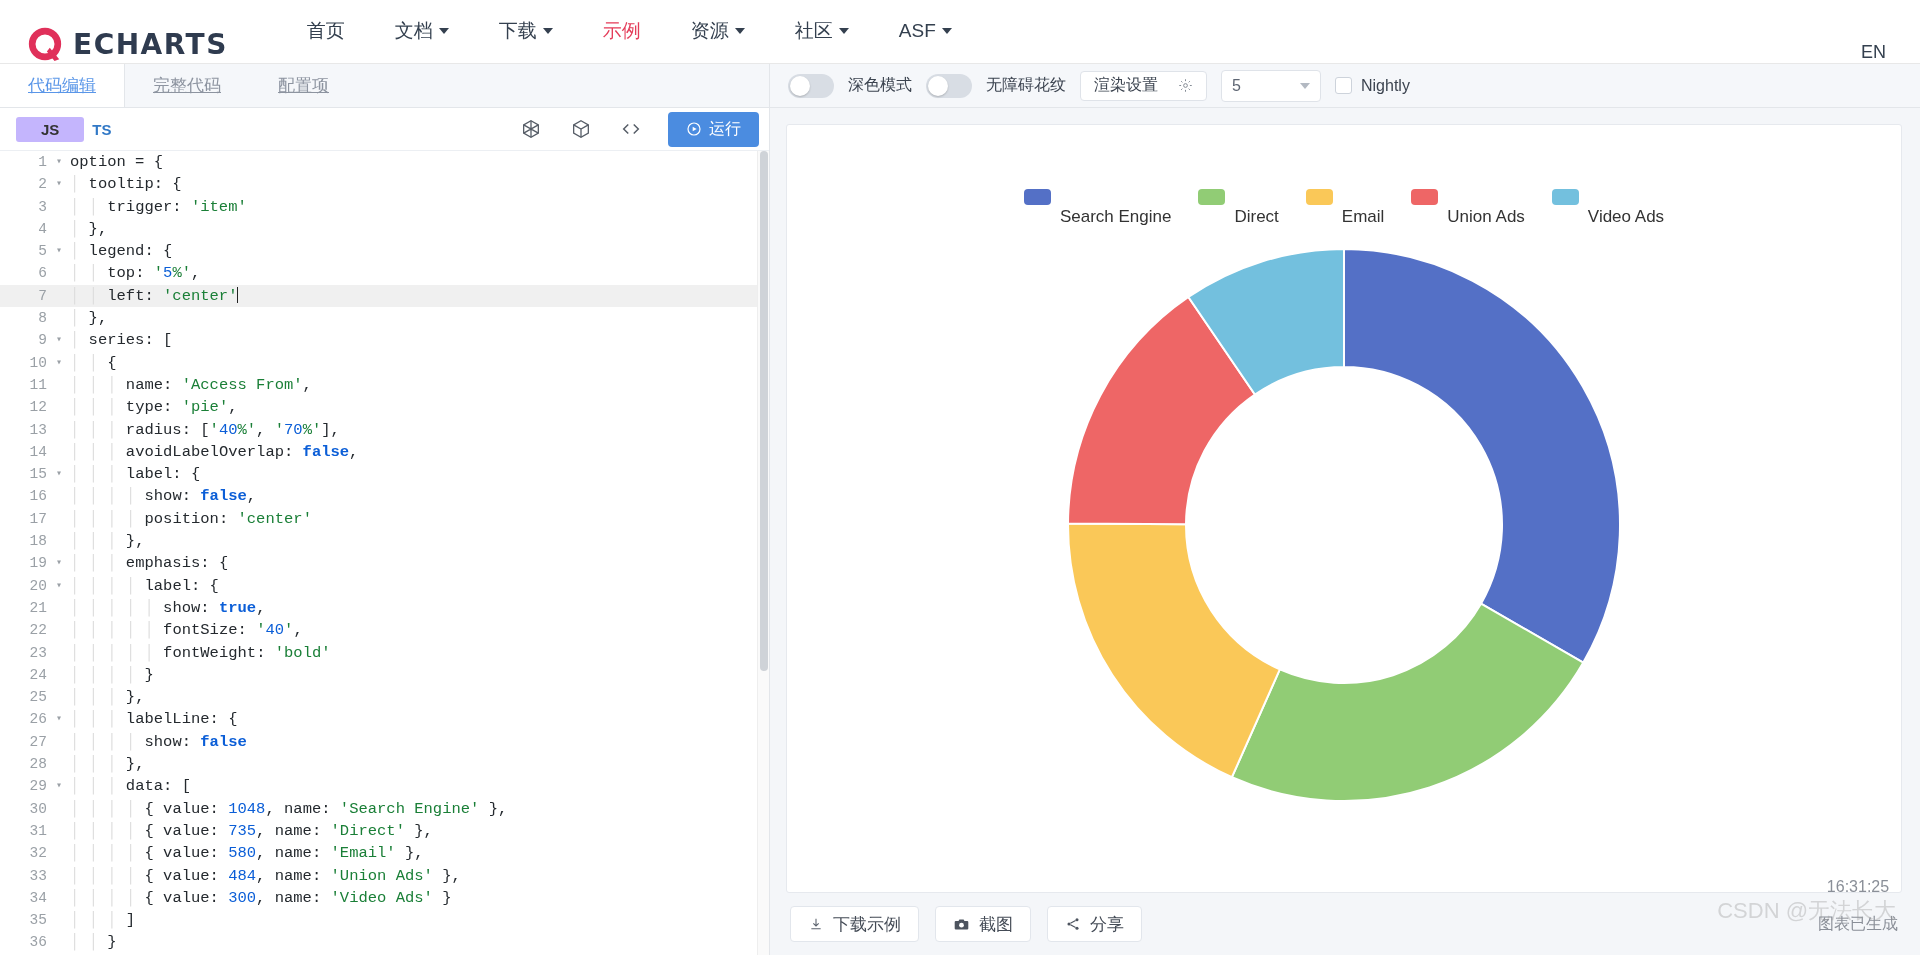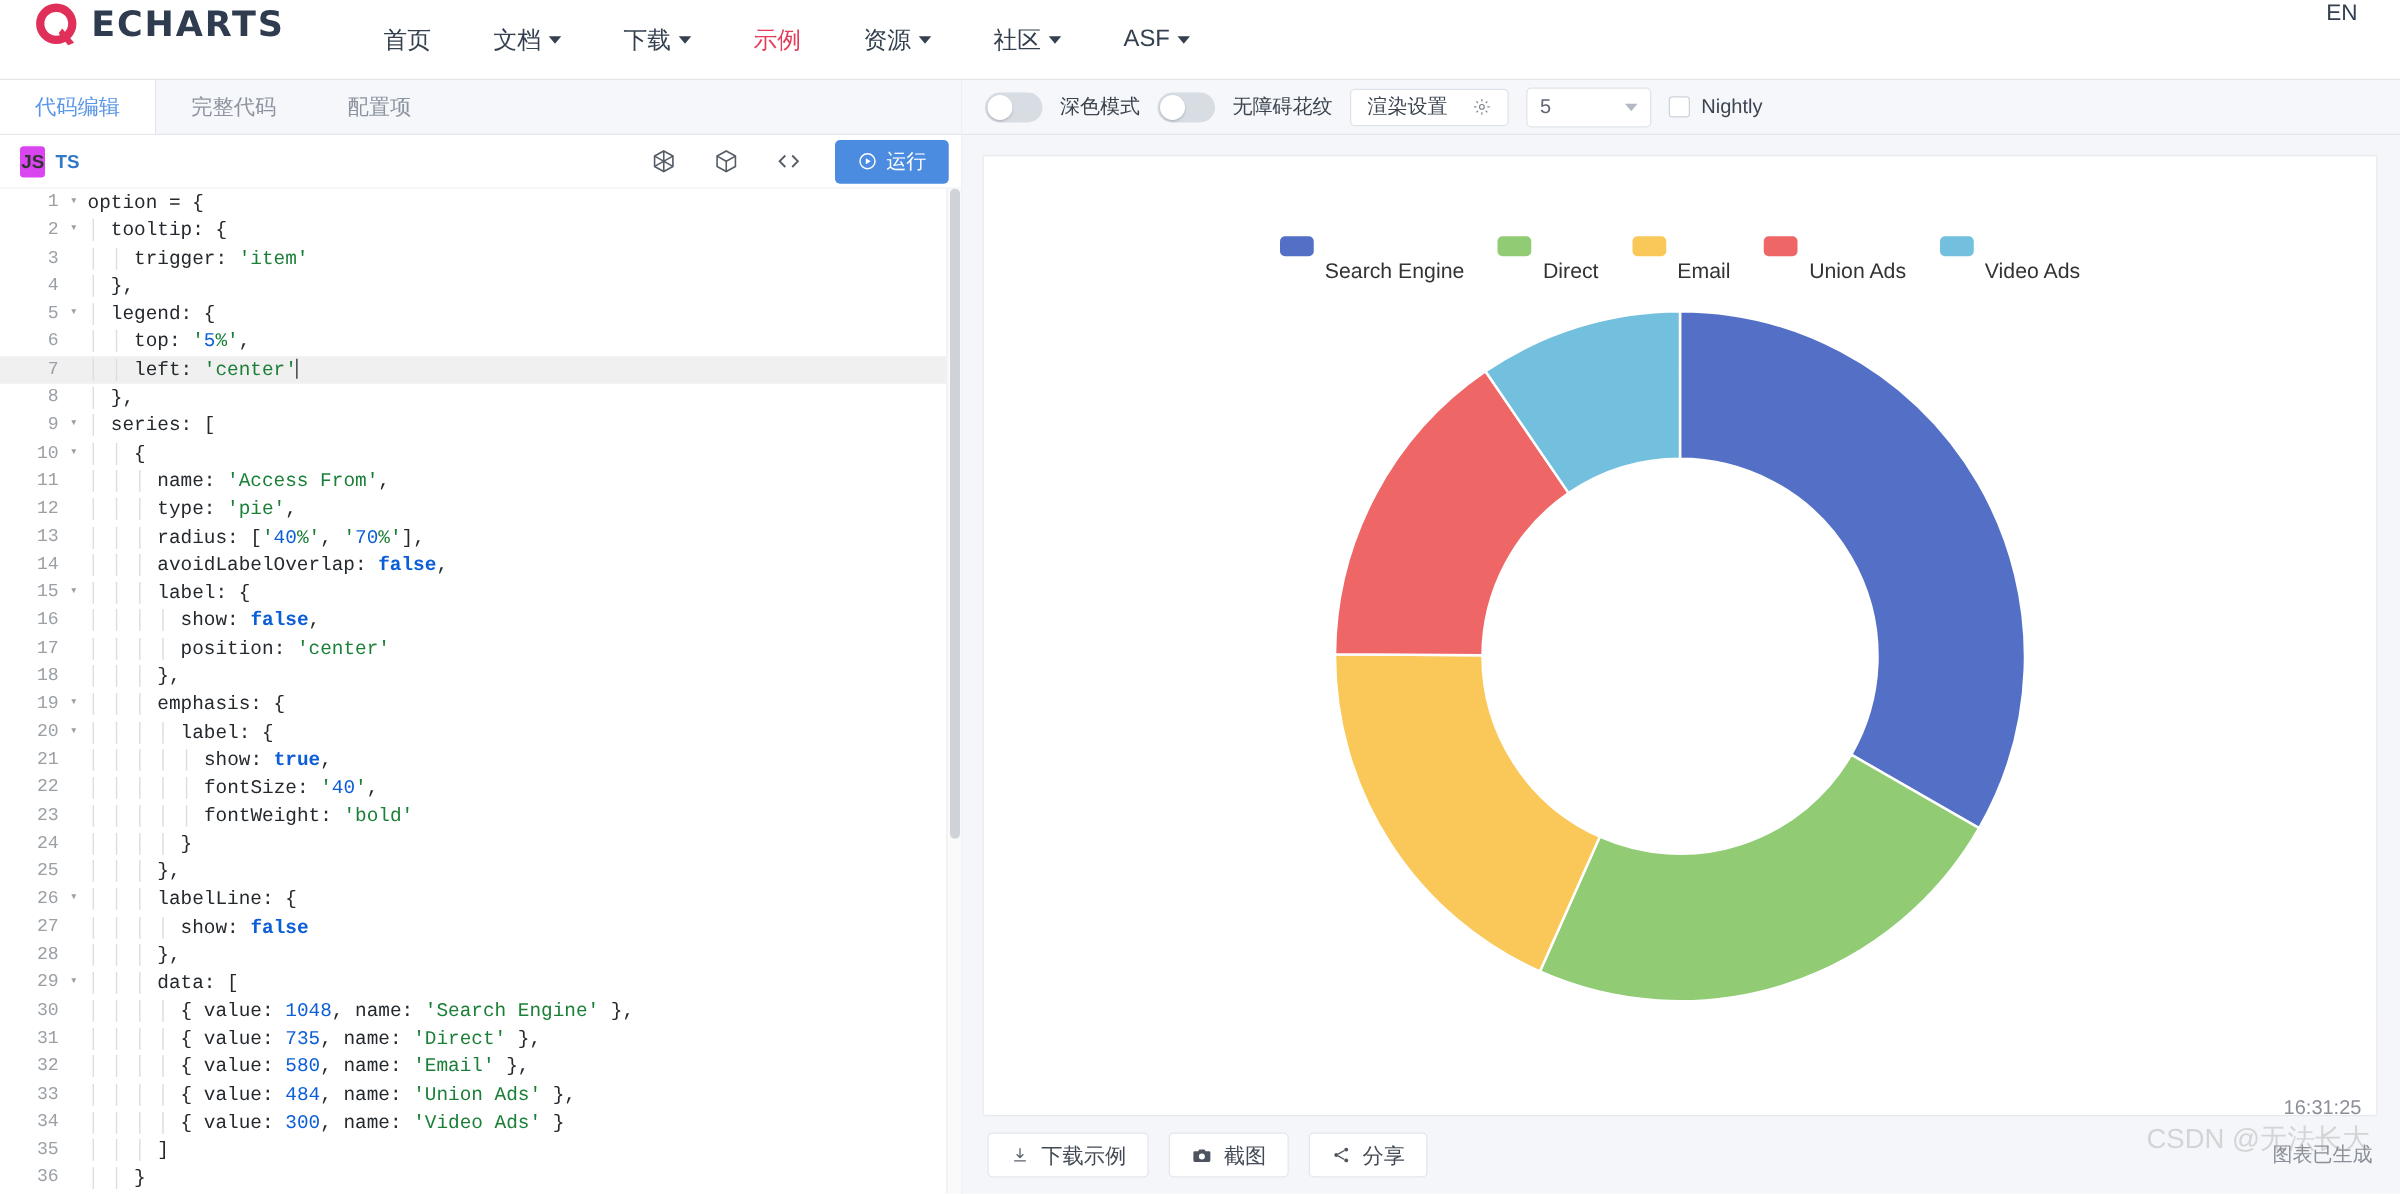"ECHARTS" .navbar { align-items: flex-start -> flex-end }
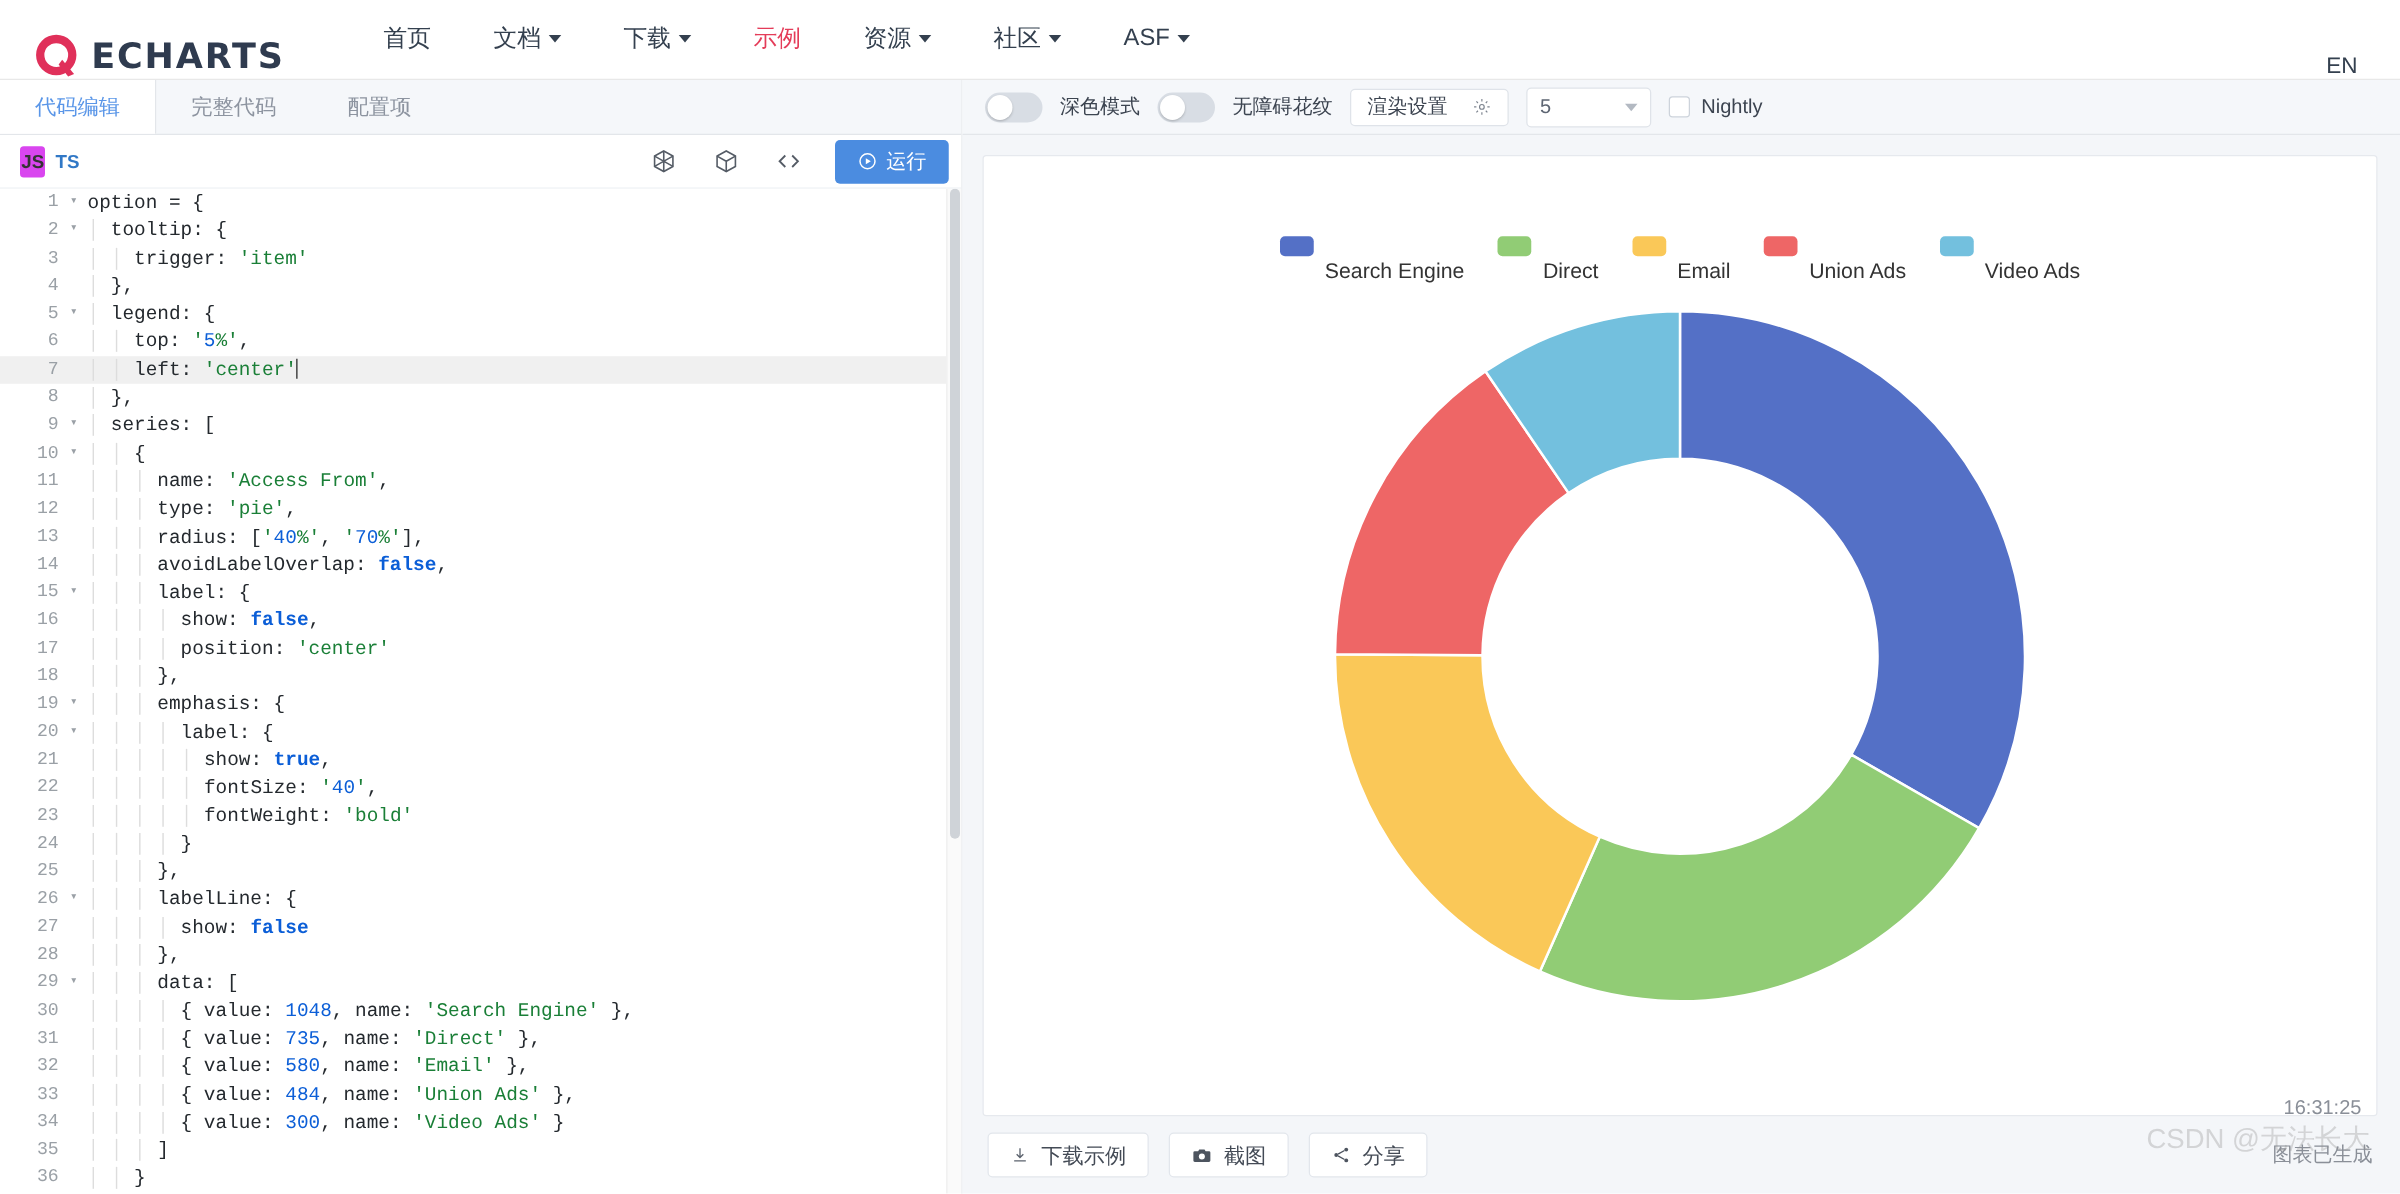"代码编辑" .tab { text-decoration: none -> underline }
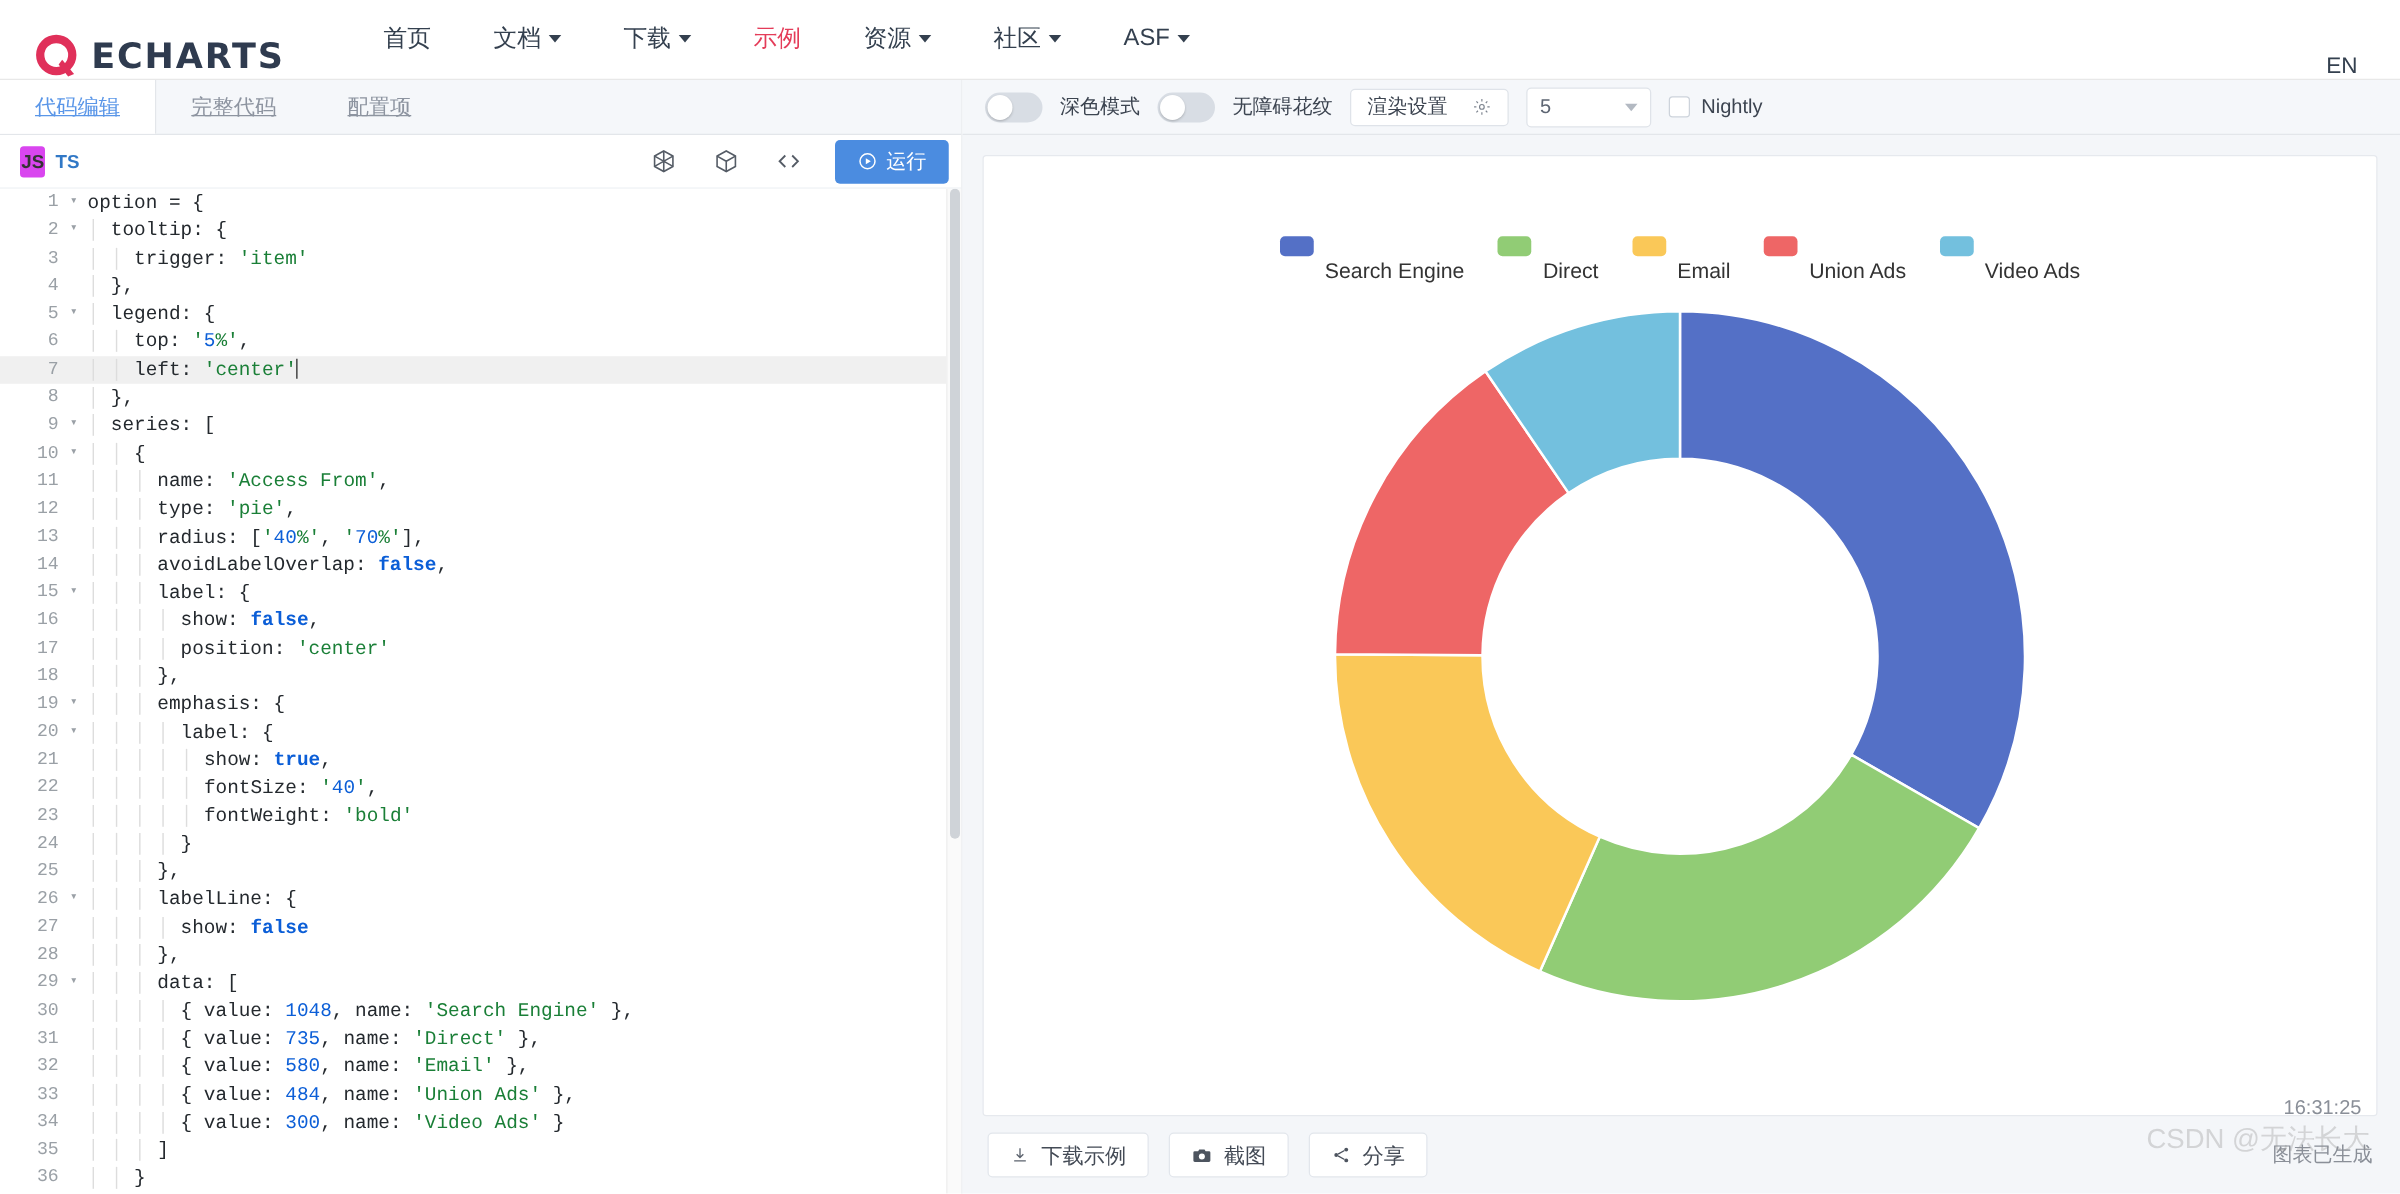"JS" .lang-js { background: #d946ef -> #c4b5fd; padding: 4px 1px -> 4px 25px }
